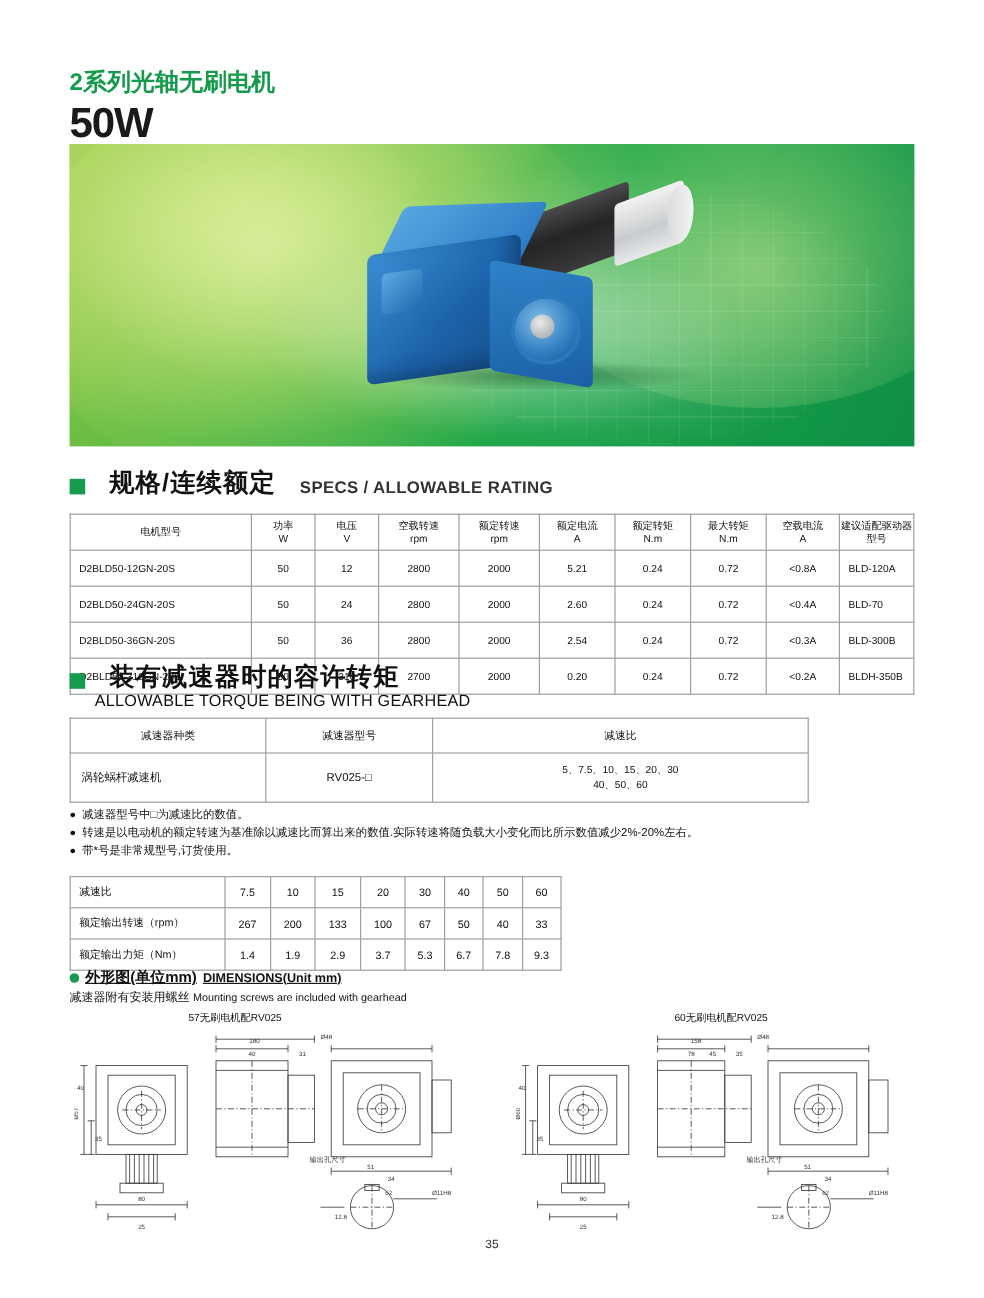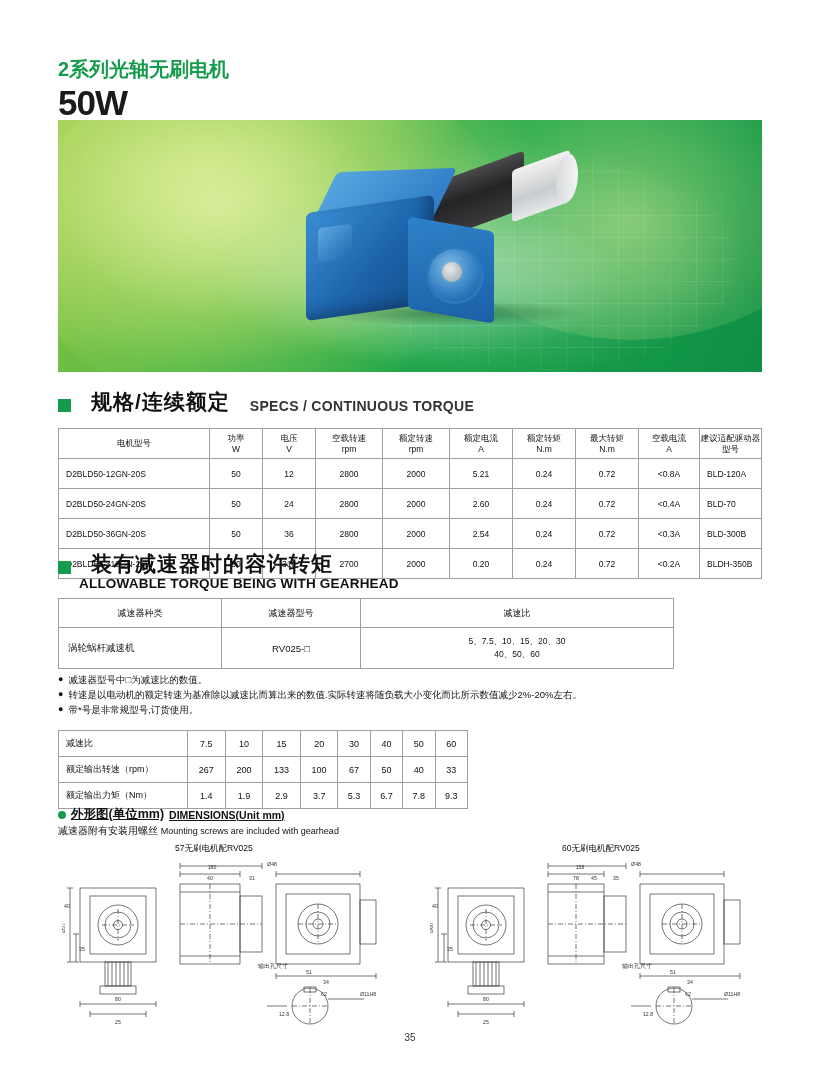"SPECS / CONTINUOUS TORQUE" span.sec-en { text: CONTINUOUS TORQUE -> ALLOWABLE RATING }
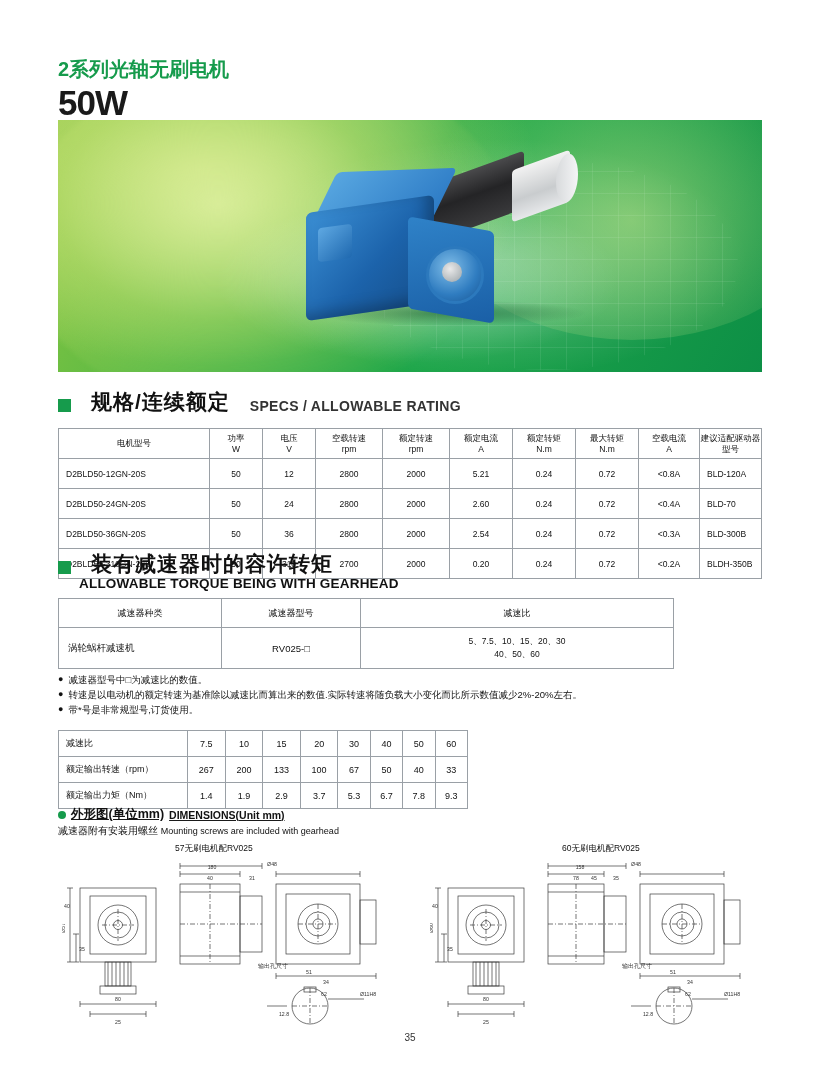"ALLOWABLE TORQUE BEING WITH GEARHEAD" div { font-weight: bold -> normal }
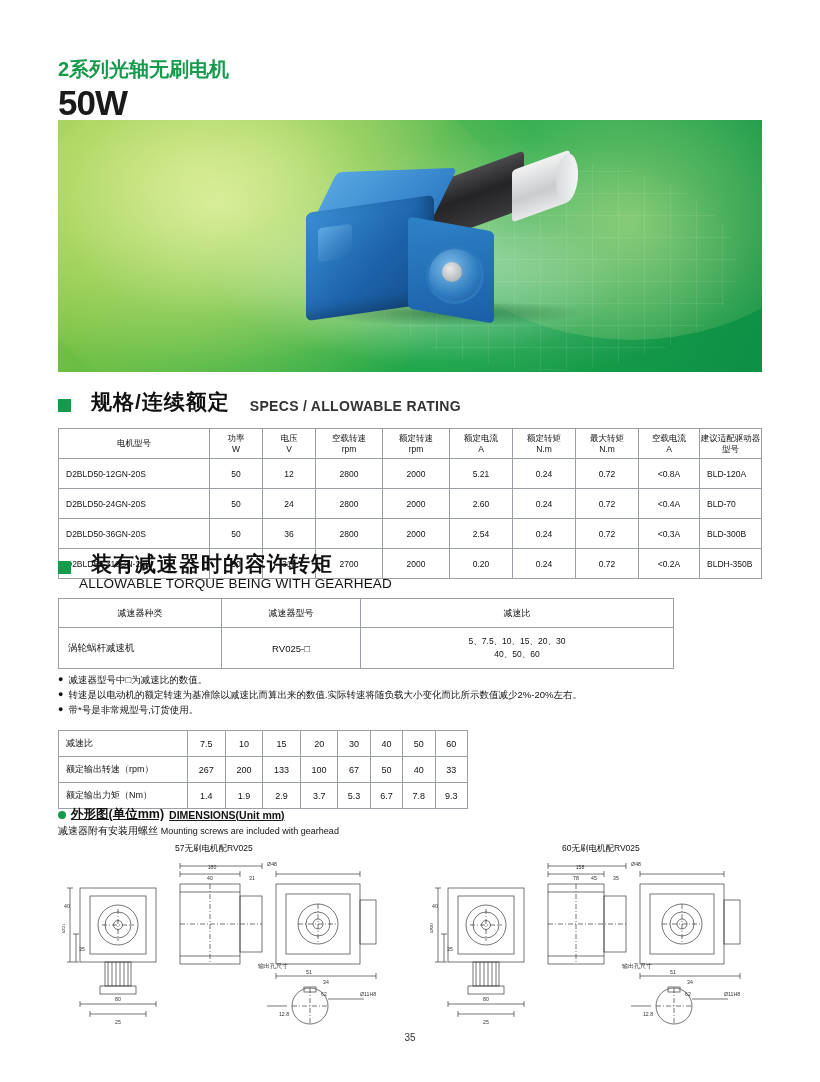"57无刷电机配RV025" div.cap { left: 175px -> 157px }
